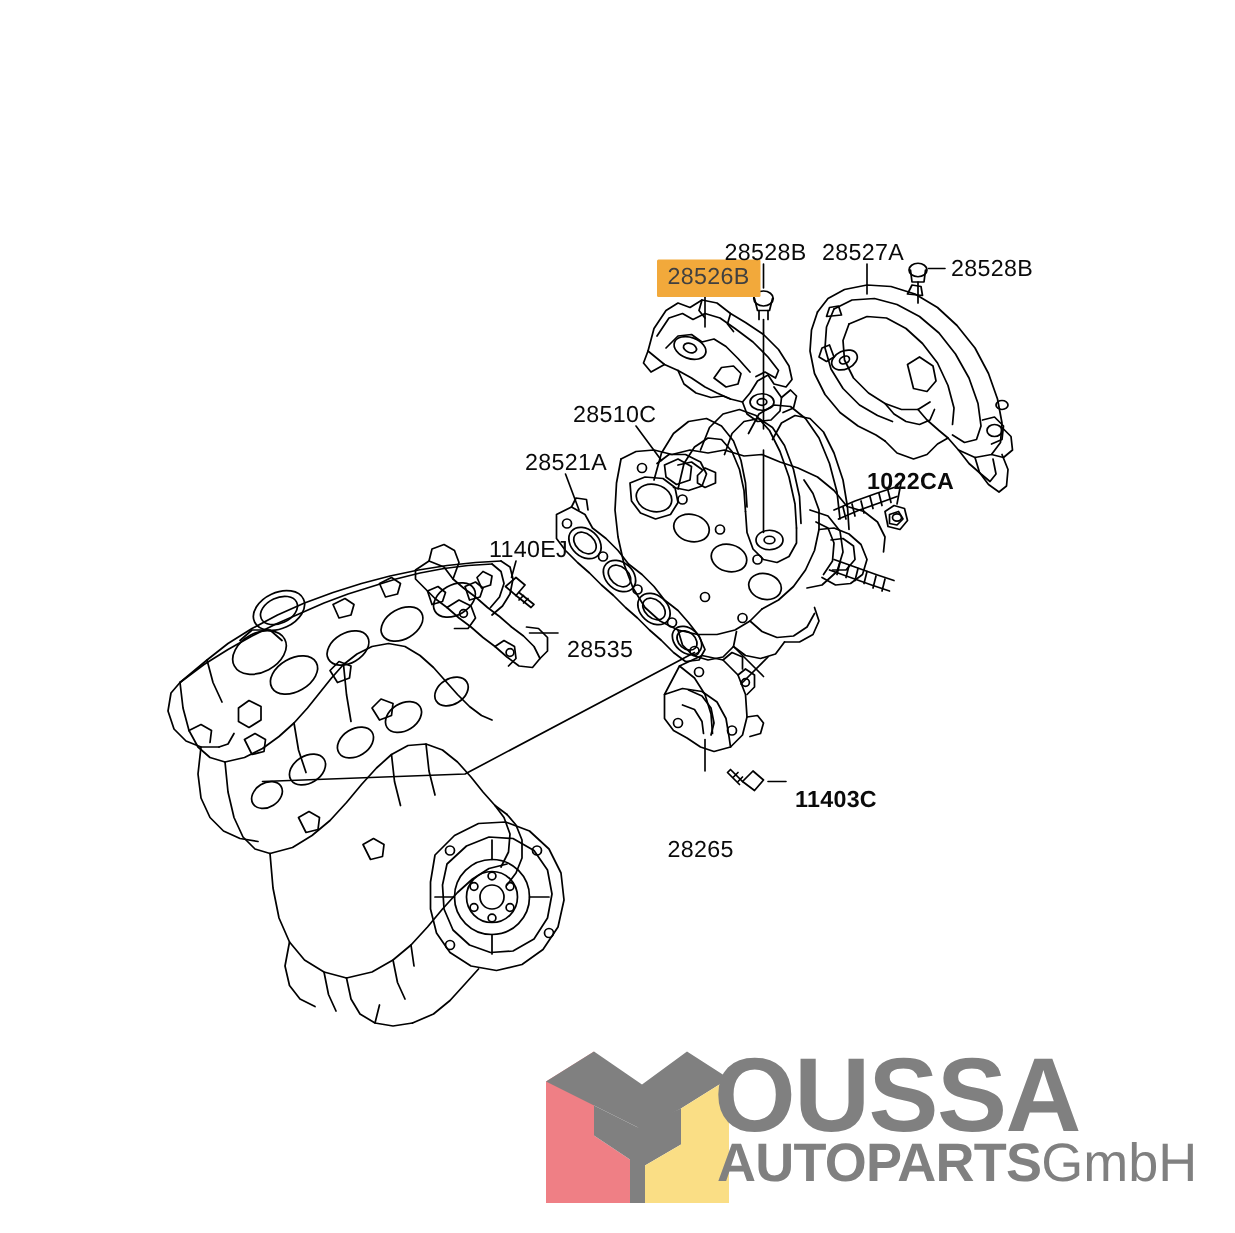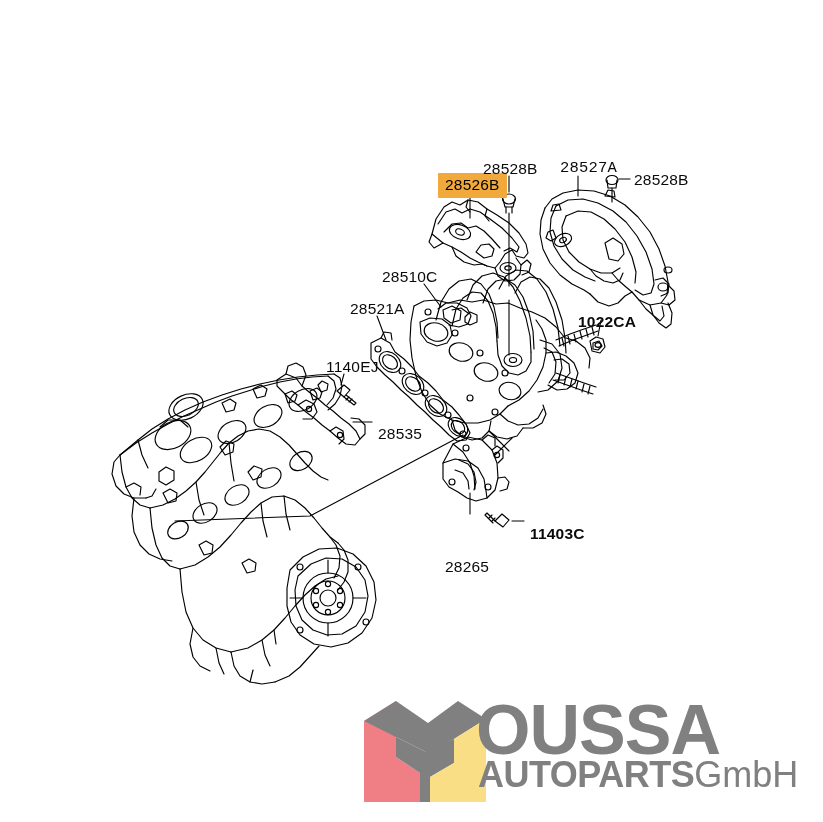"28527A" div.part-label { font-family: Liberation Mono, monospace -> none; left: 560px -> 548px }
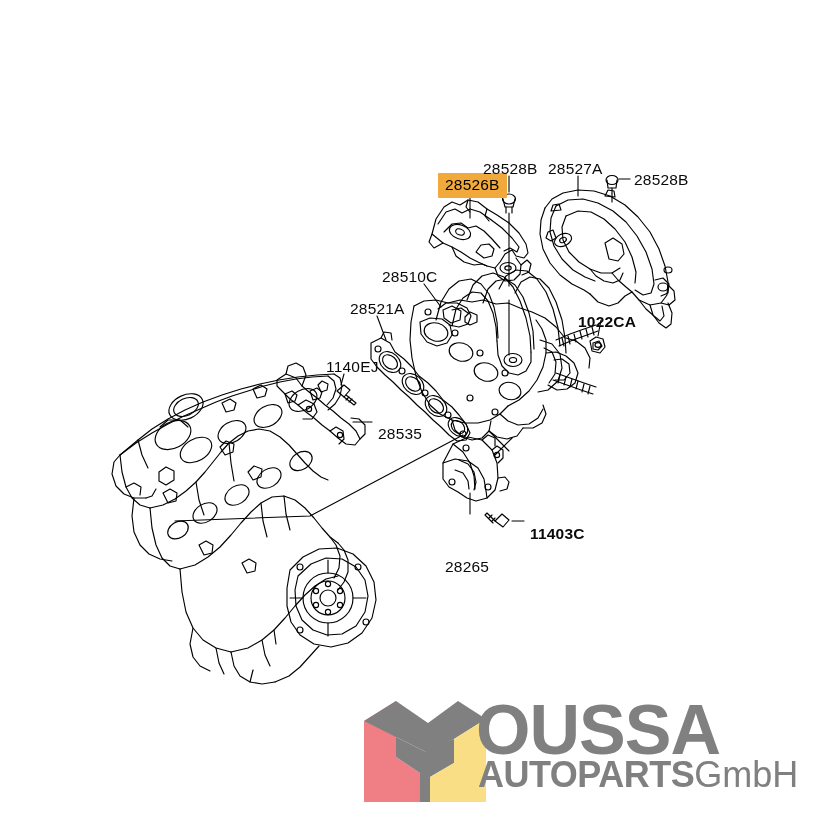"28526B" .part-label.highlighted { color: #000000 -> #404040 }
